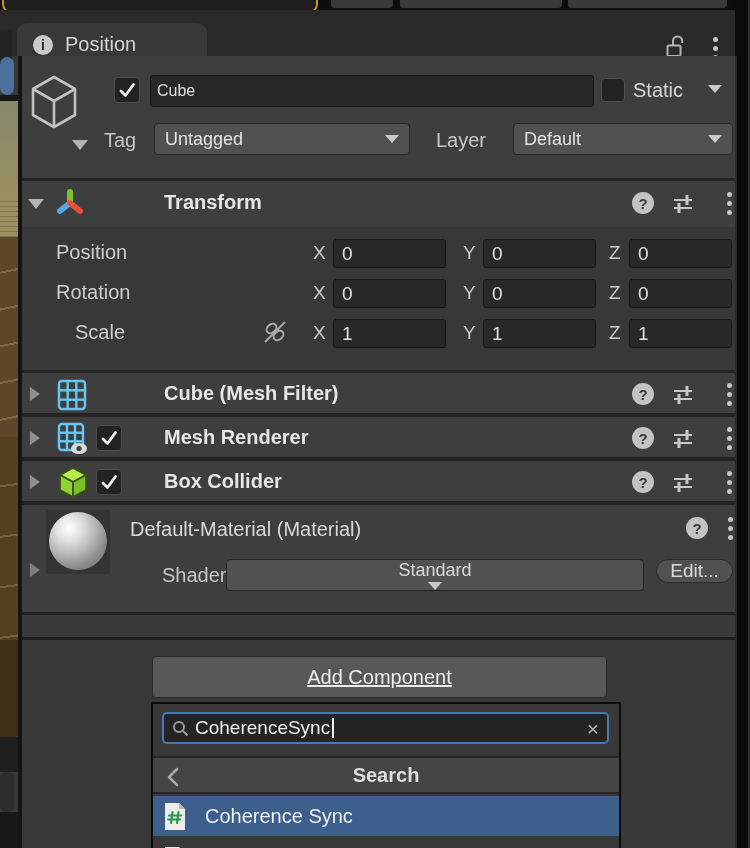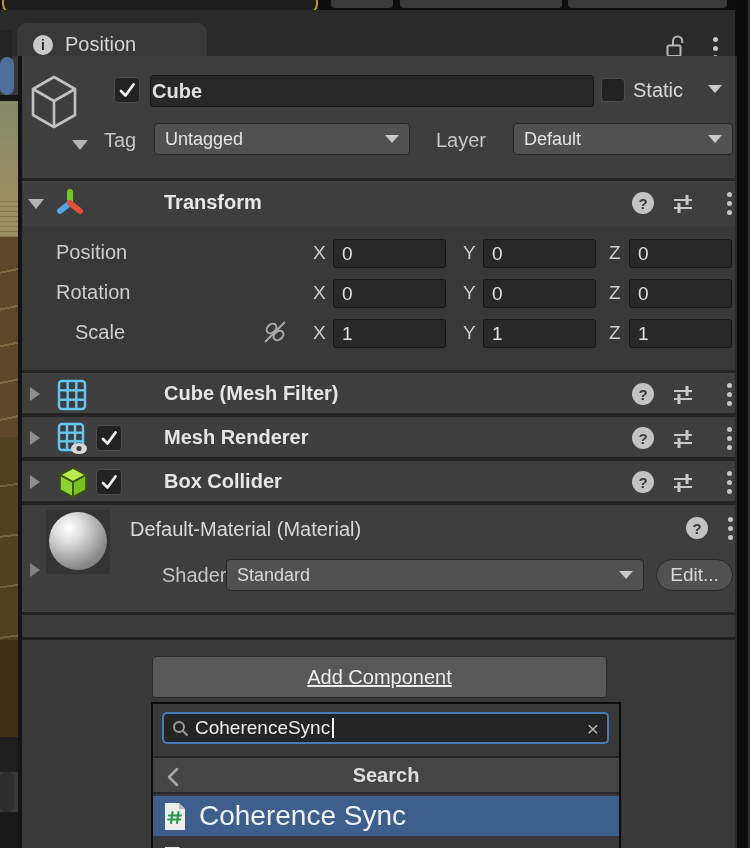"Cube" div.abs { font-size: 20px -> 16px; font-weight: bold -> none; padding-left: 1px -> 6px }
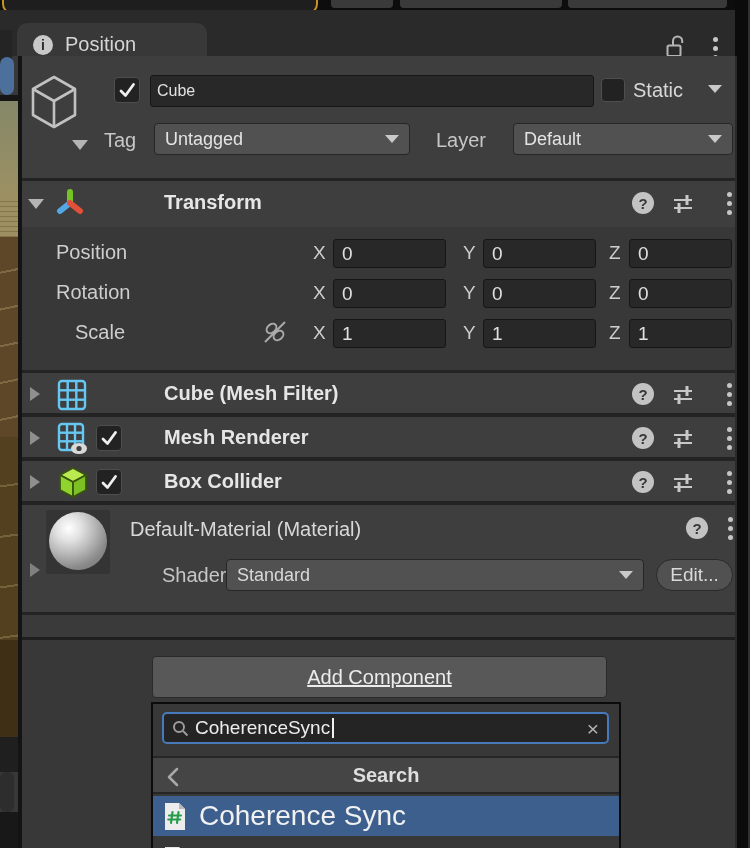"Standard" div.abs { flex-direction: none -> column }
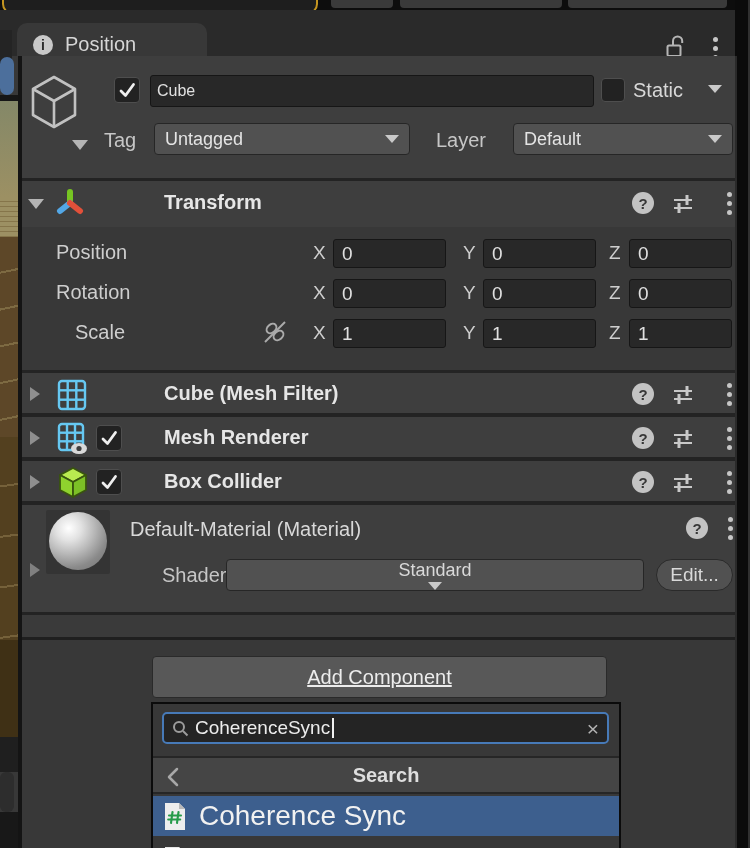"Edit..." div.abs { height: 32px -> 24px }
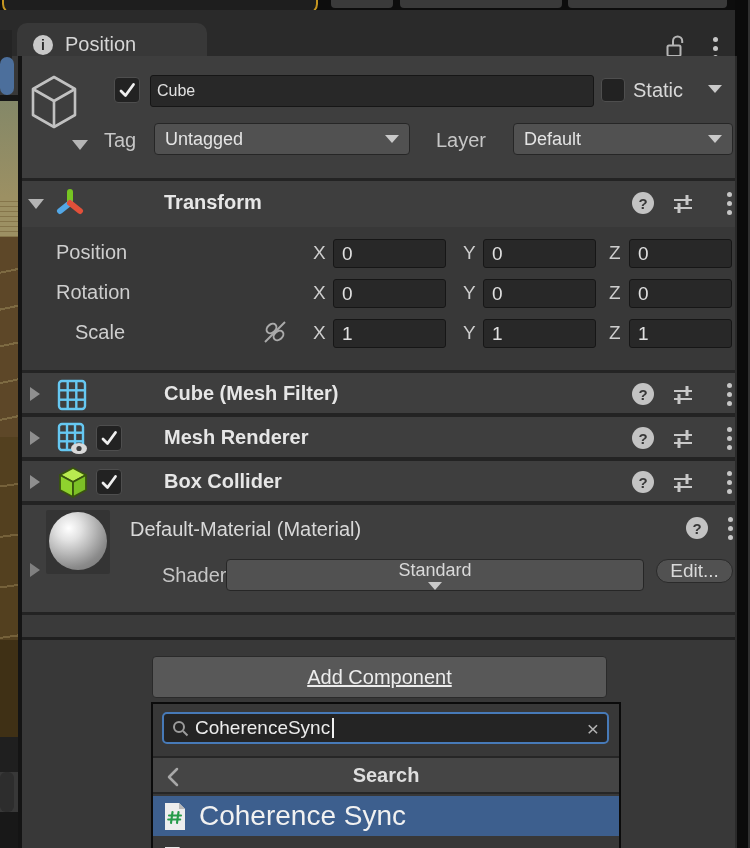"Coherence Sync" .srow .rlabel { font-size: 28px -> 20px; margin-left: 12px -> 18px }
